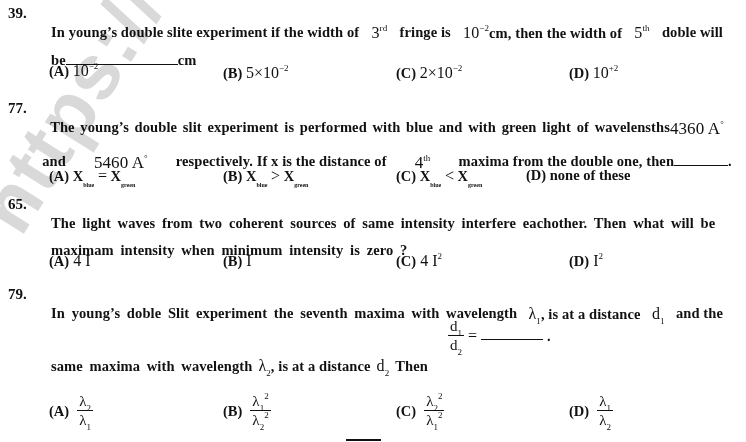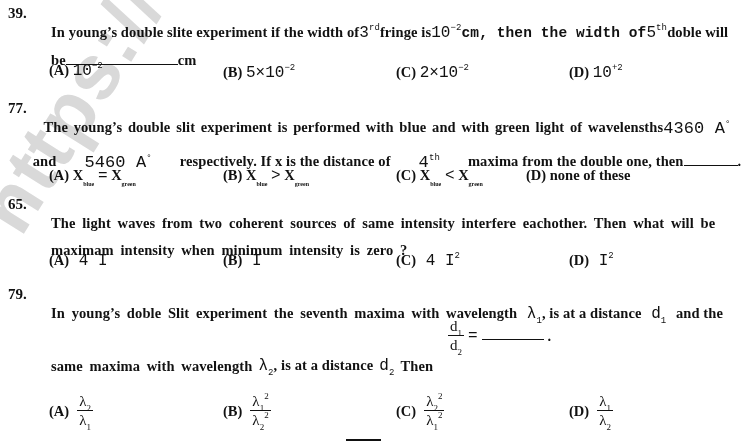"3rd" .math { font-family: Liberation Mono, monospace -> Liberation Serif, serif }
